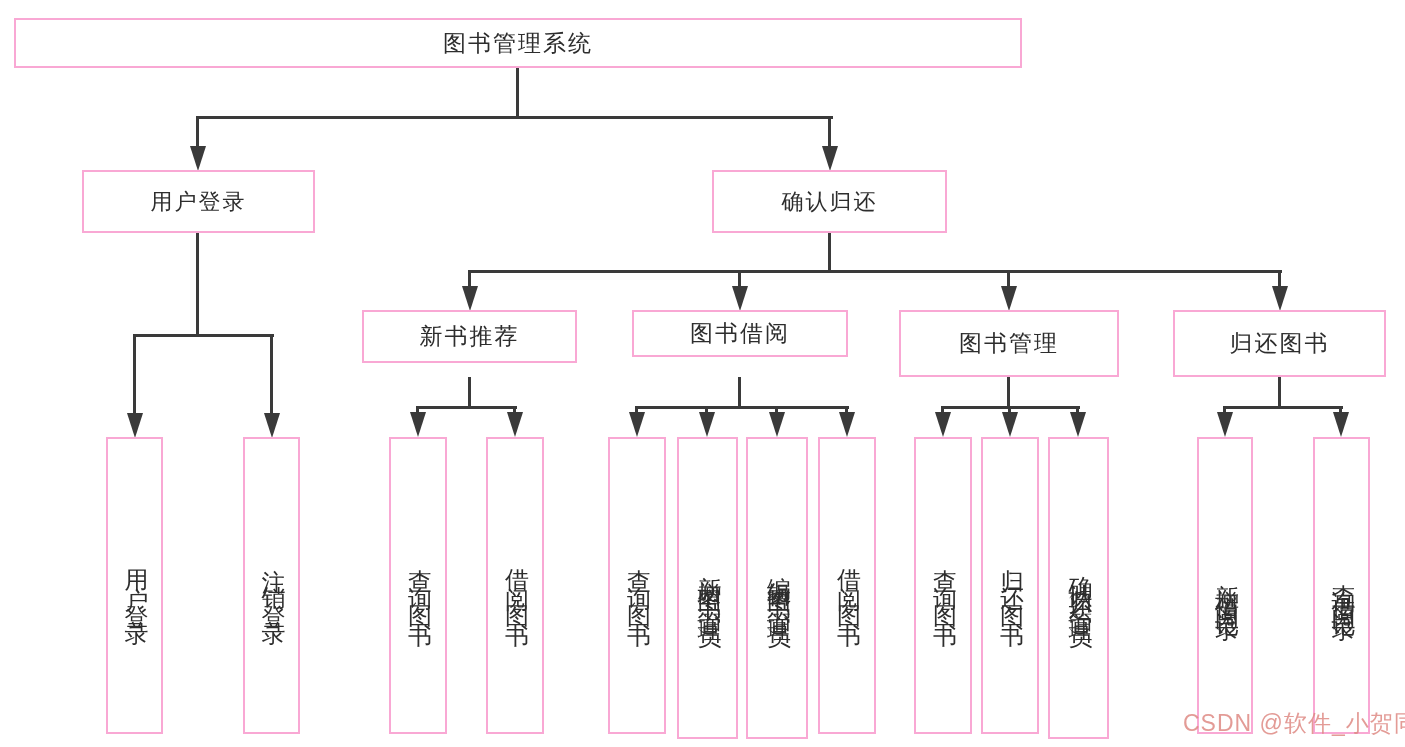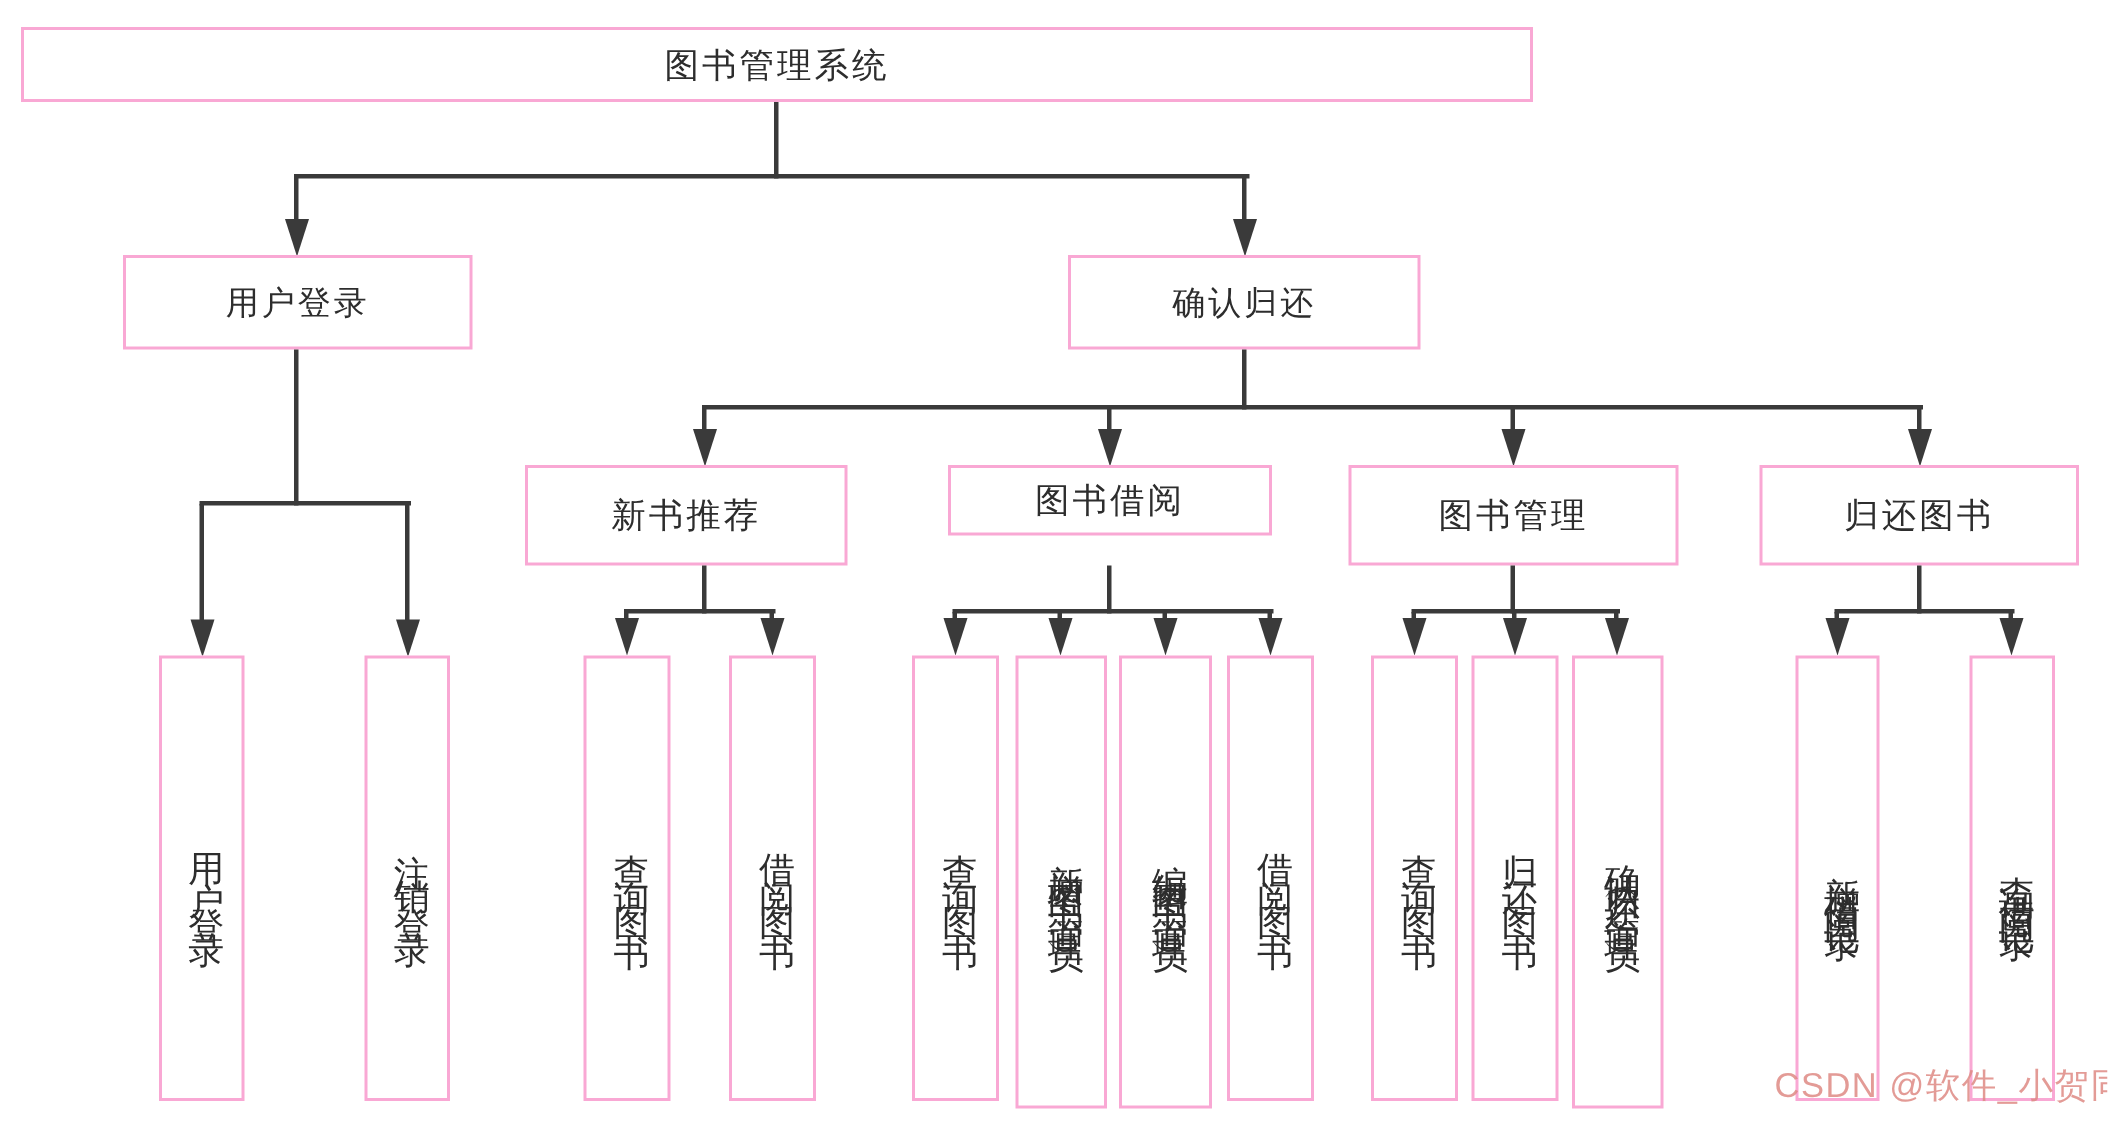"新书推荐" div.box { height: 67px -> 53px; left: 350px -> 362px }
